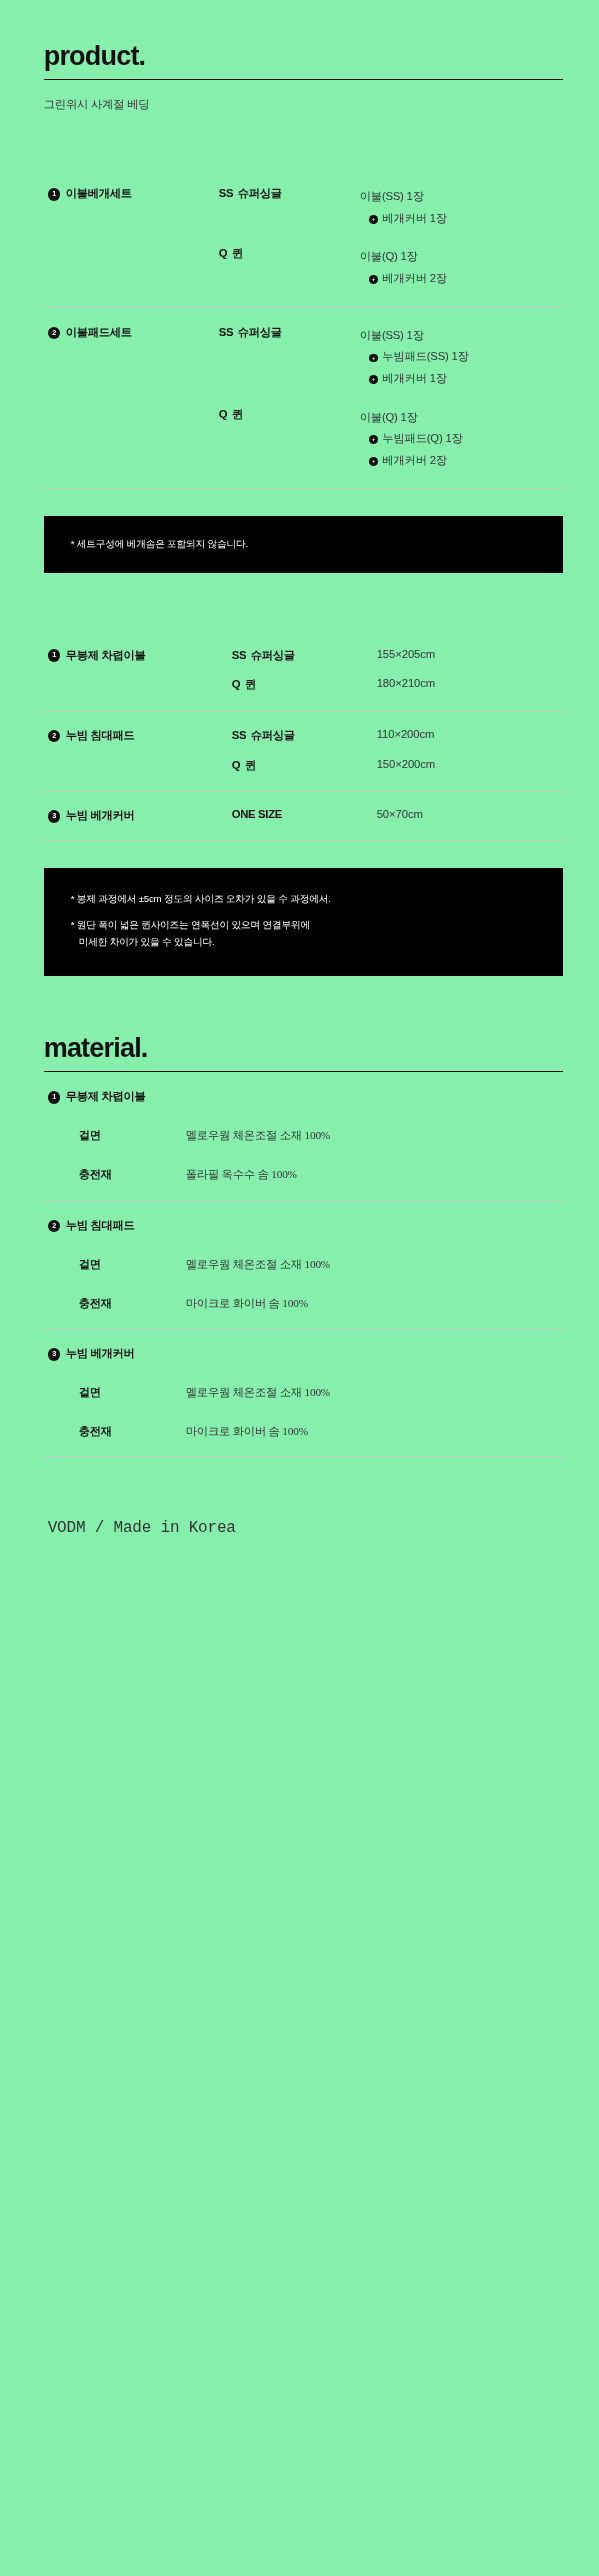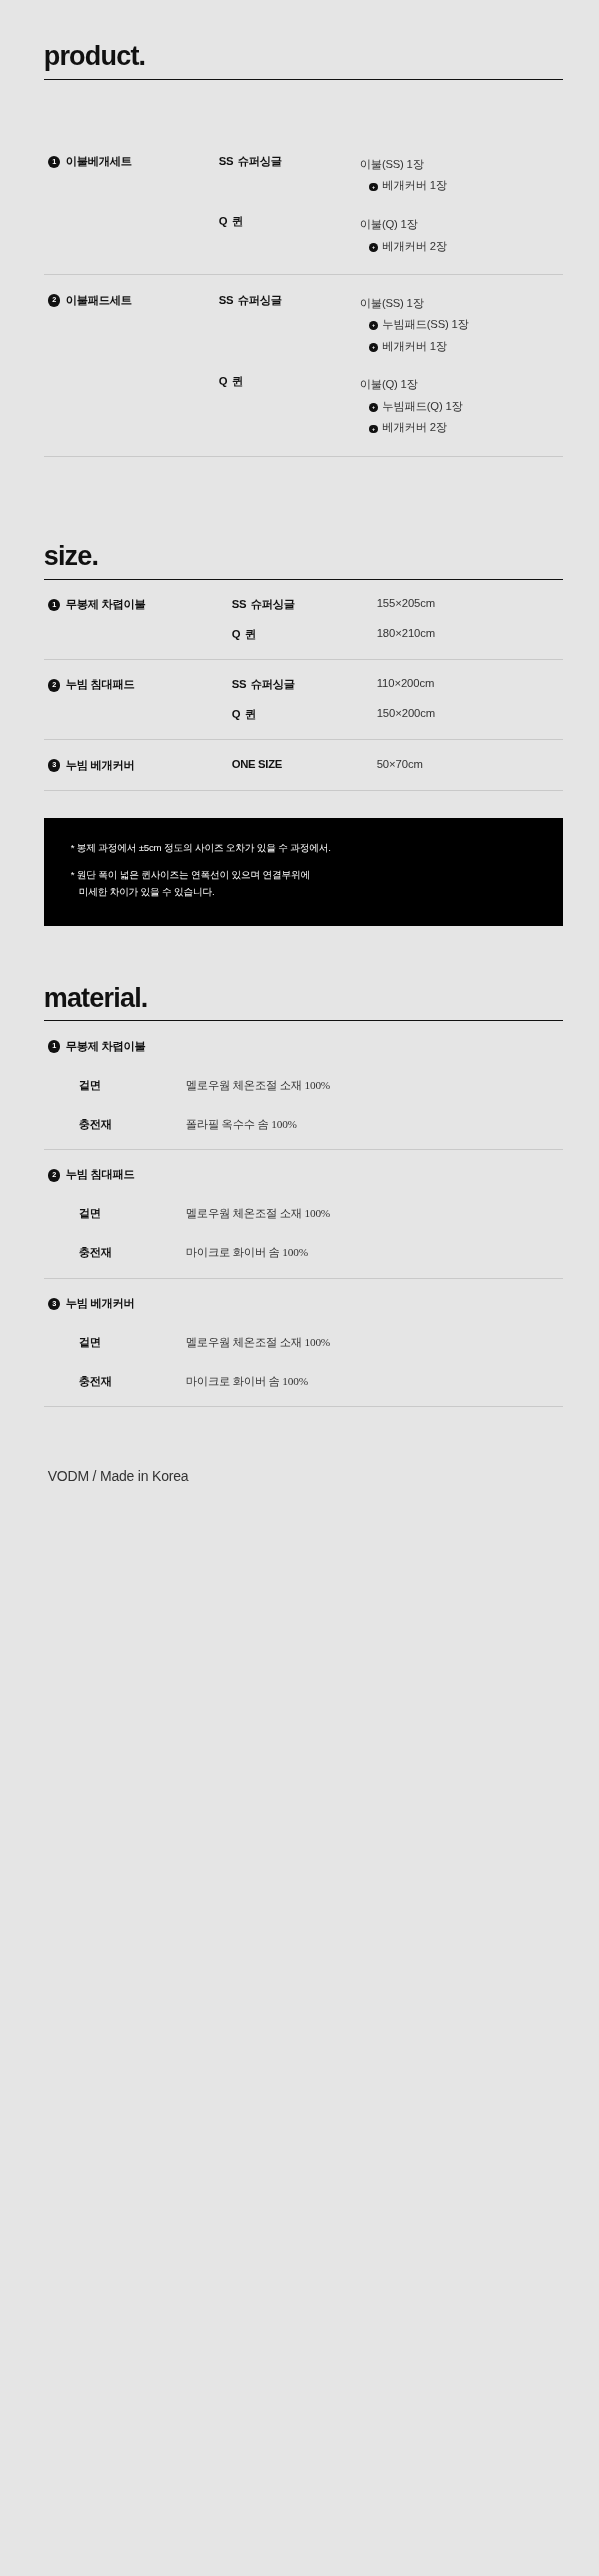"product." .page { background: #e5e5e5 -> #86efac }
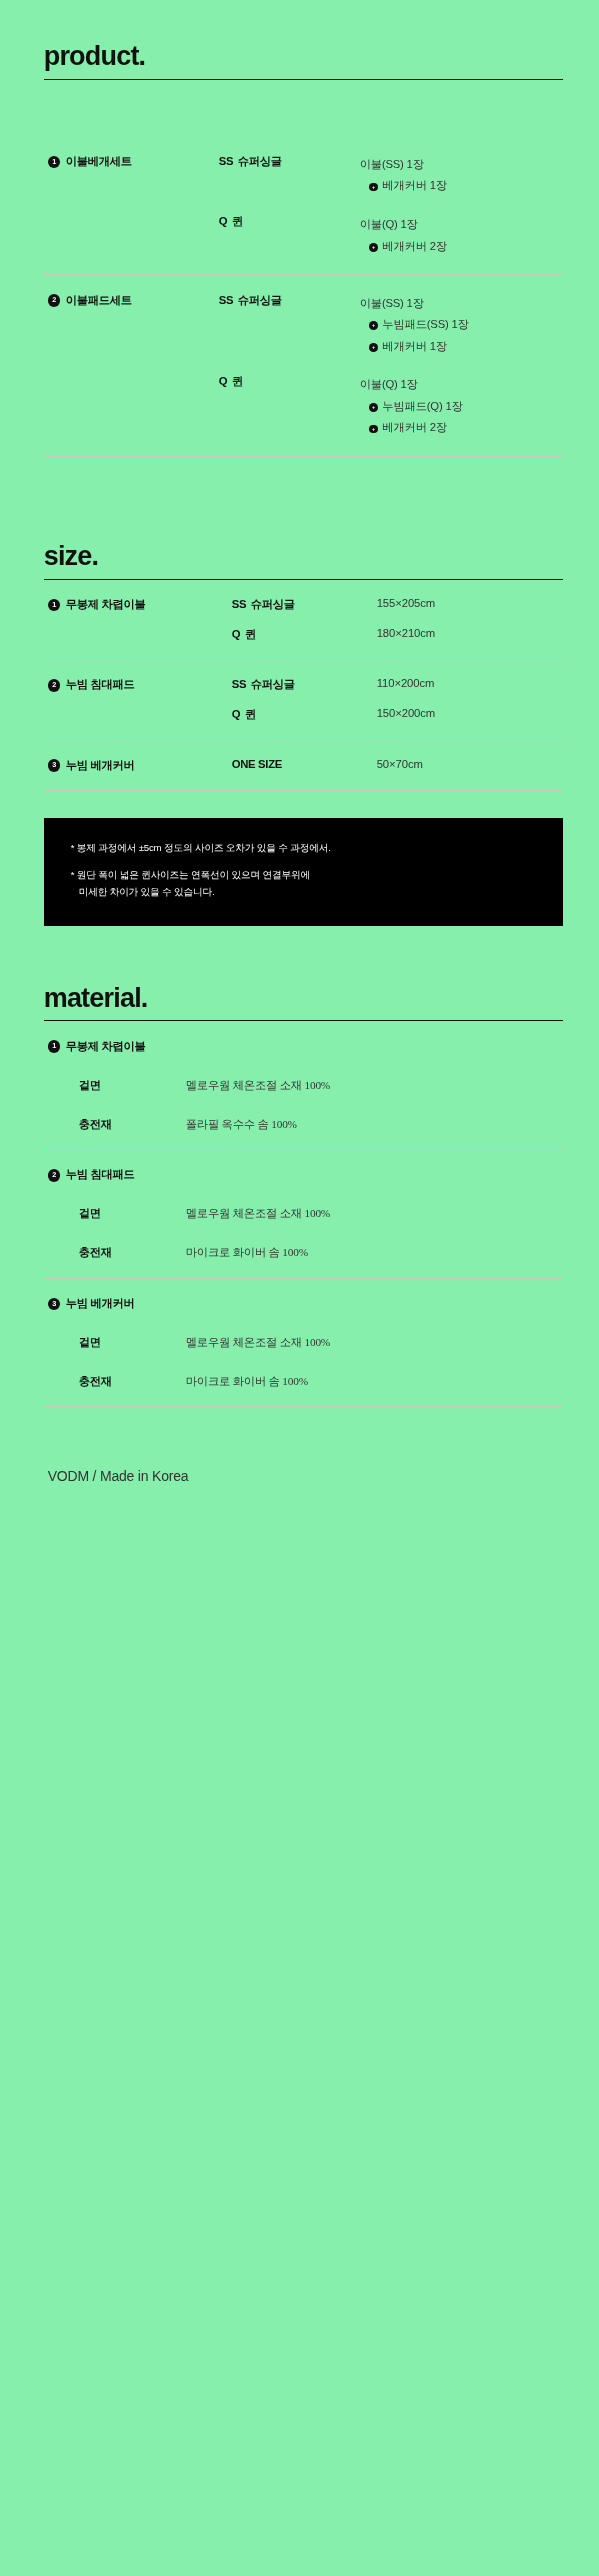"그린위시 사계절 베딩" div.product-sub { html: none -> <div>그린위시 사계절 베딩</div> }
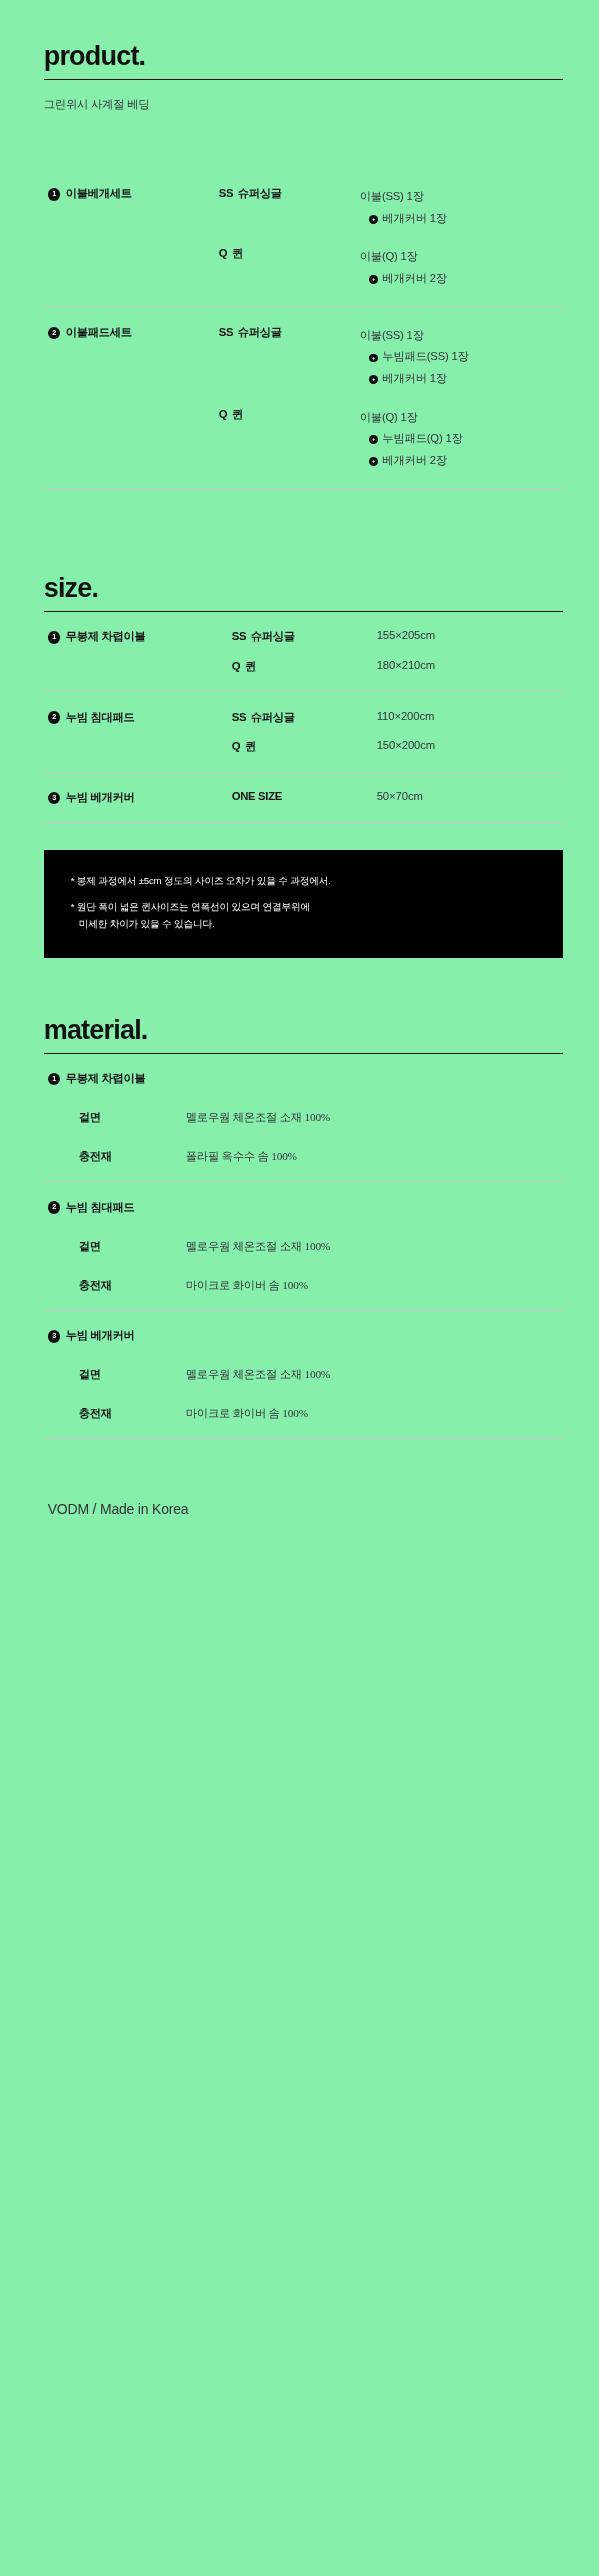"* 세트구성에 베개솜은 포함되지 않습니다." div.notice { html: none -> <div> <p>* 세트구성에 베개솜은 포함되지 않습니다.</p> </div> }
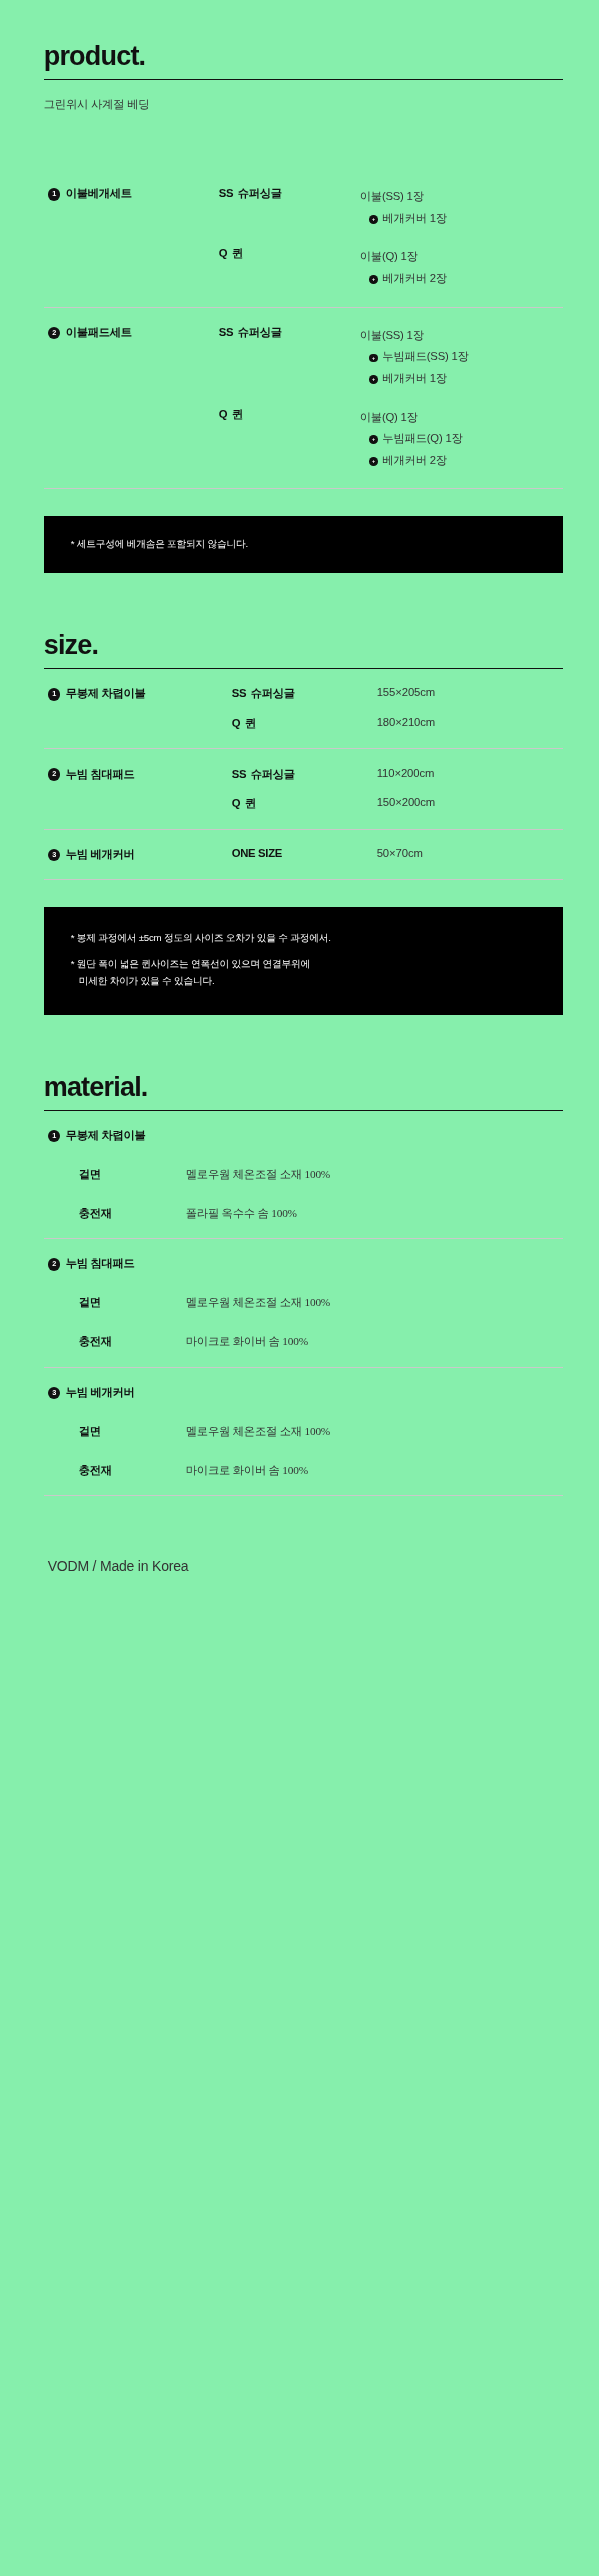"size." div.sec-title { html: <div>size.</div> -> none }
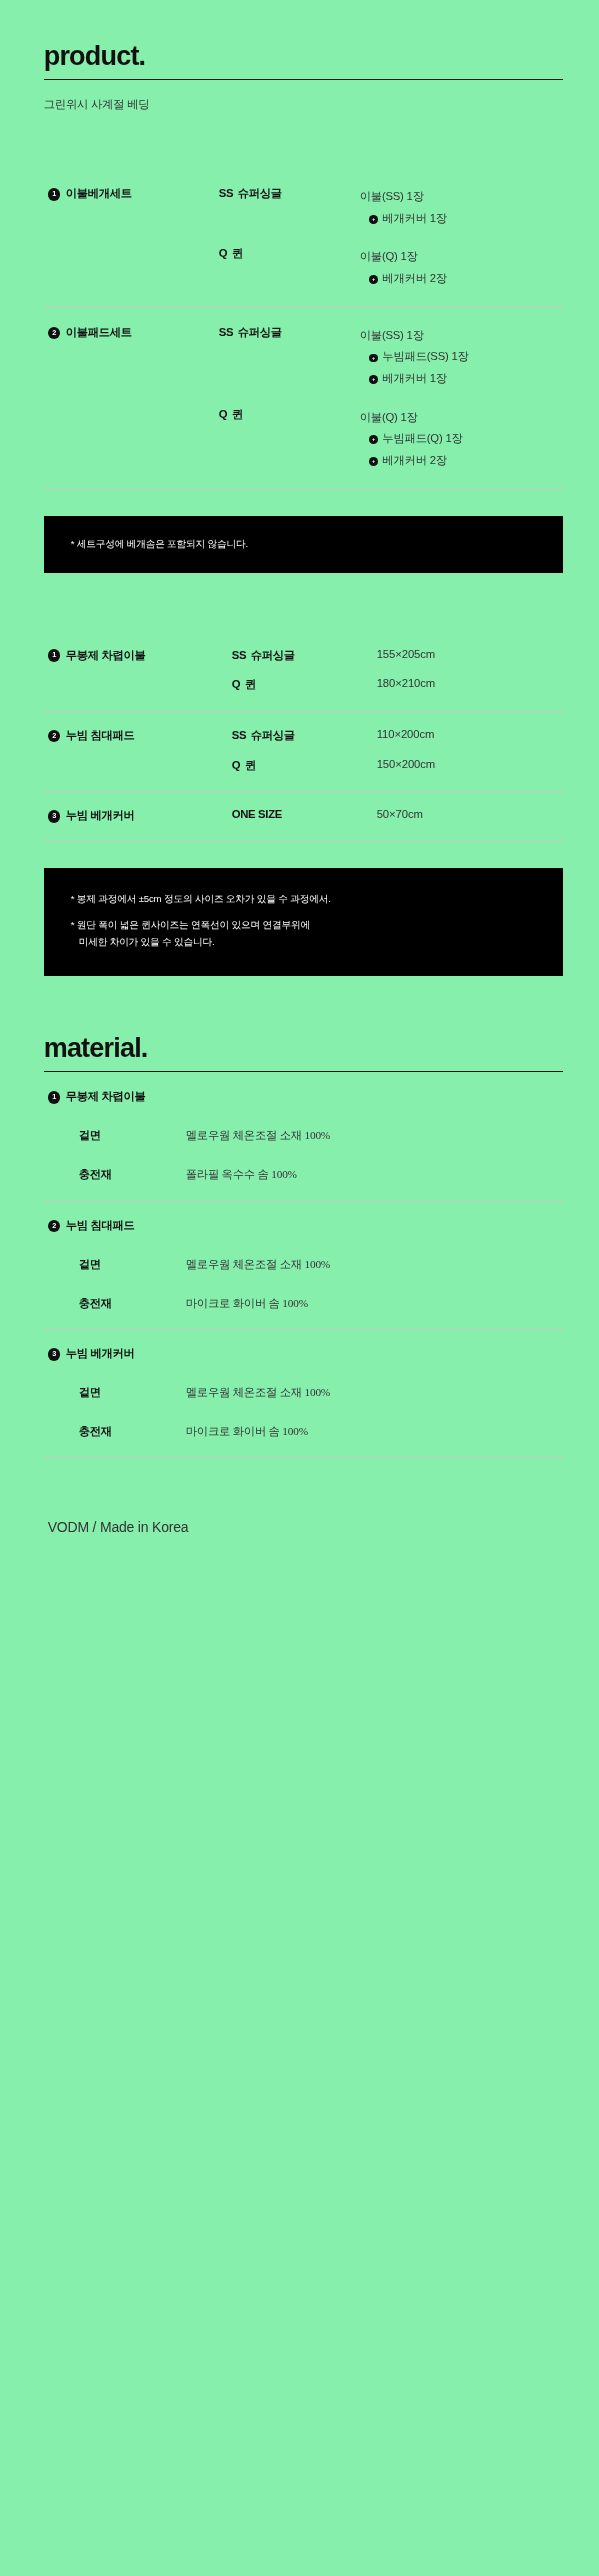"VODM / Made in Korea" .manu-sub { font-family: none -> Liberation Mono, monospace; font-size: 14px -> 16px }
